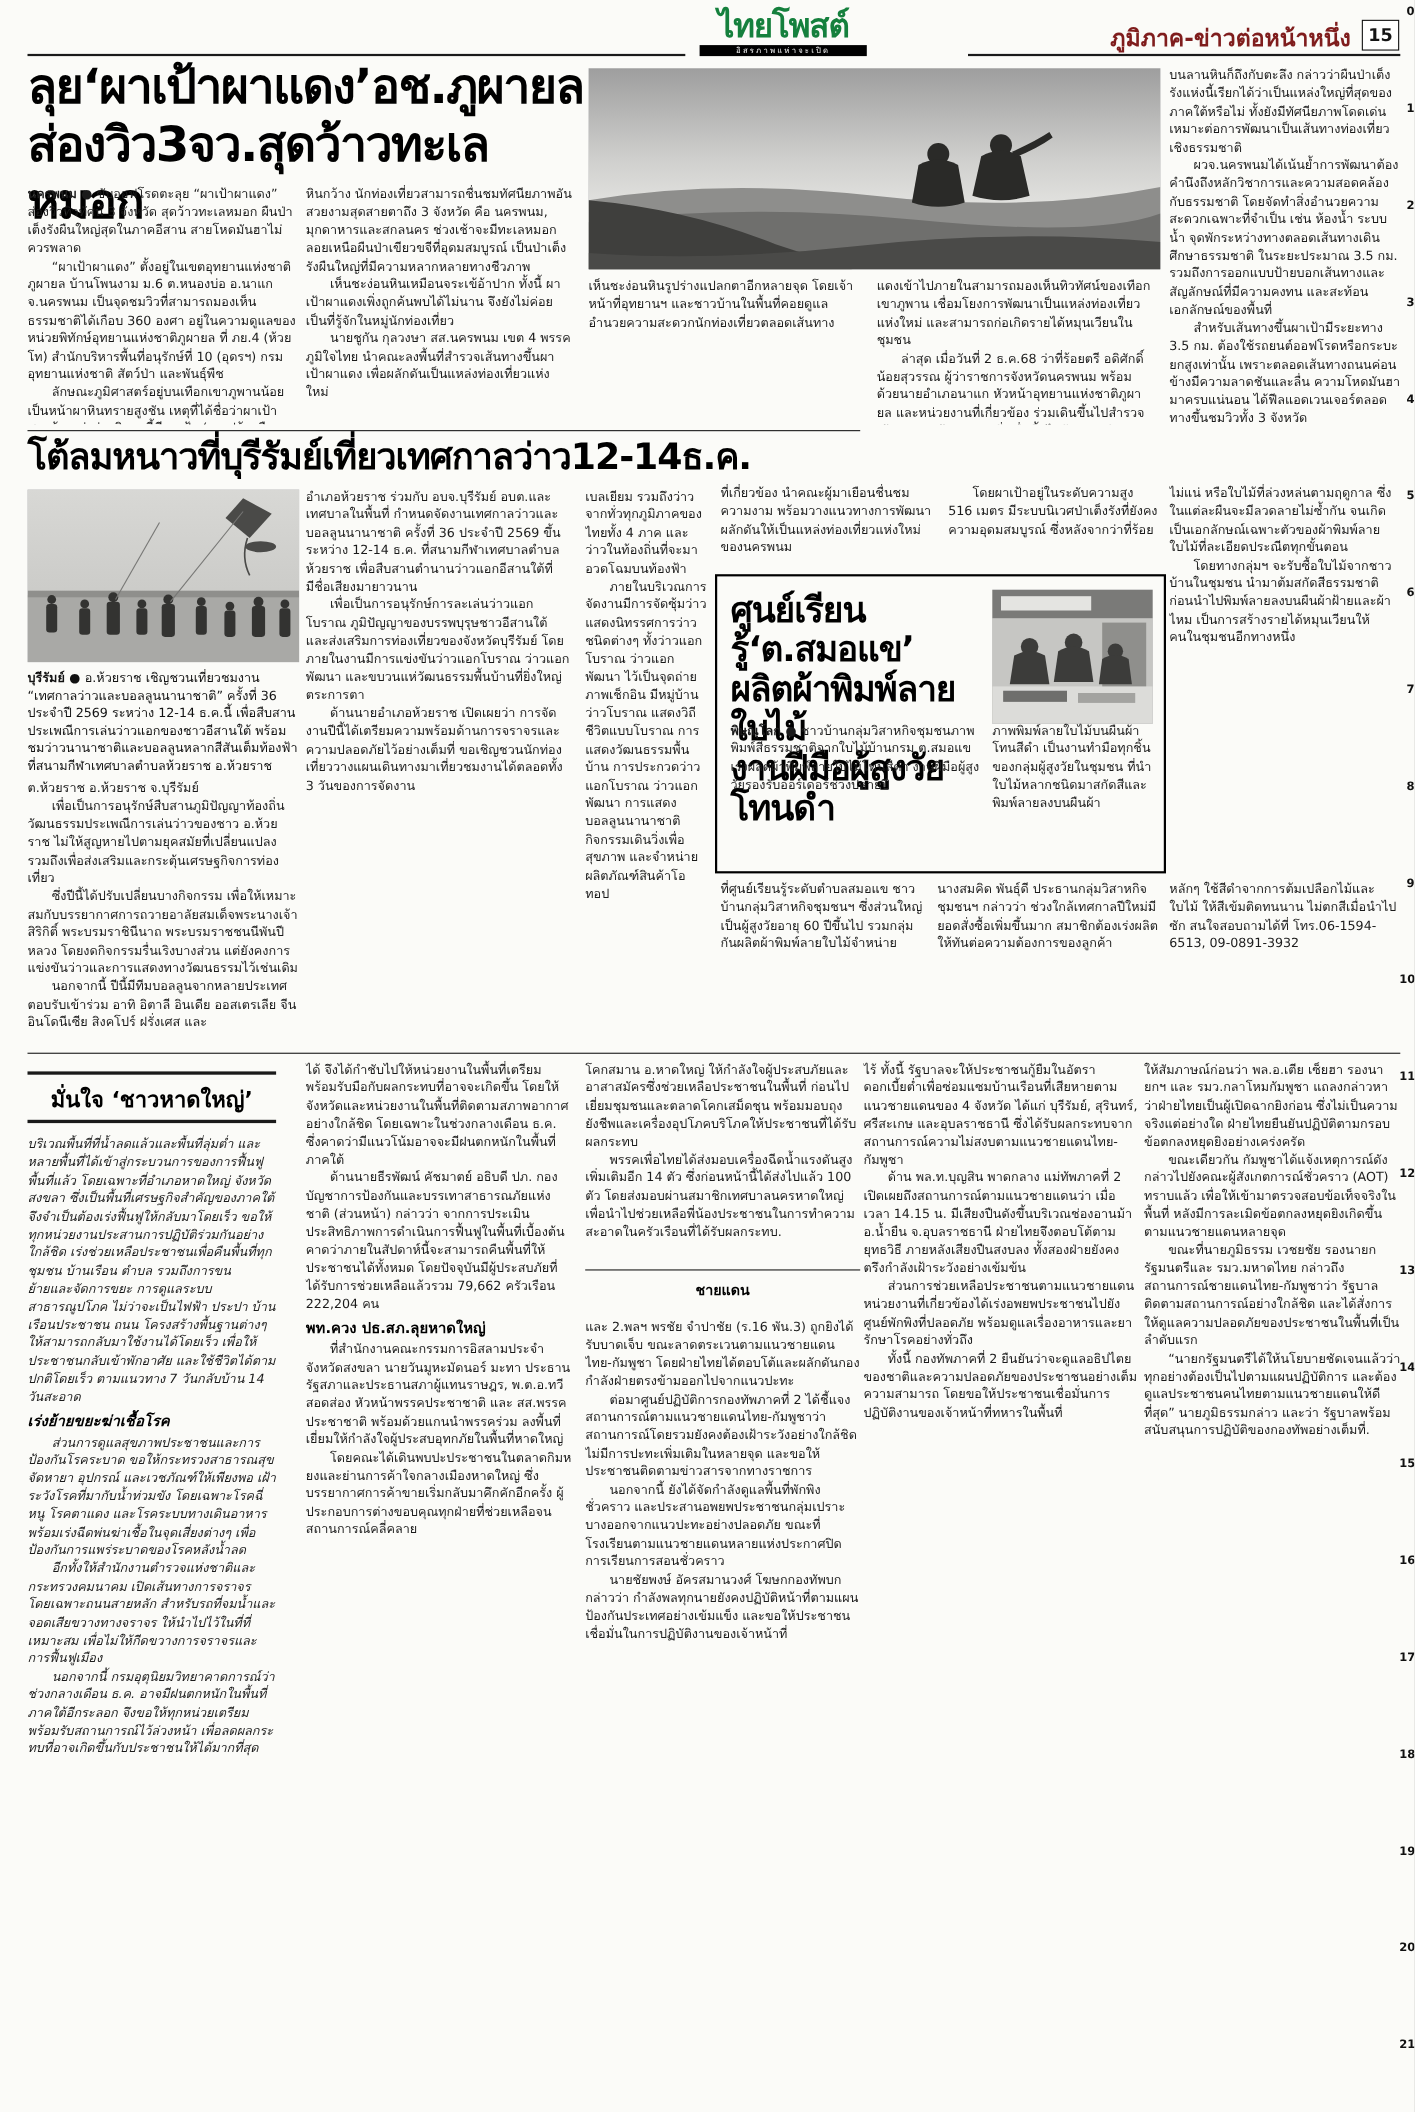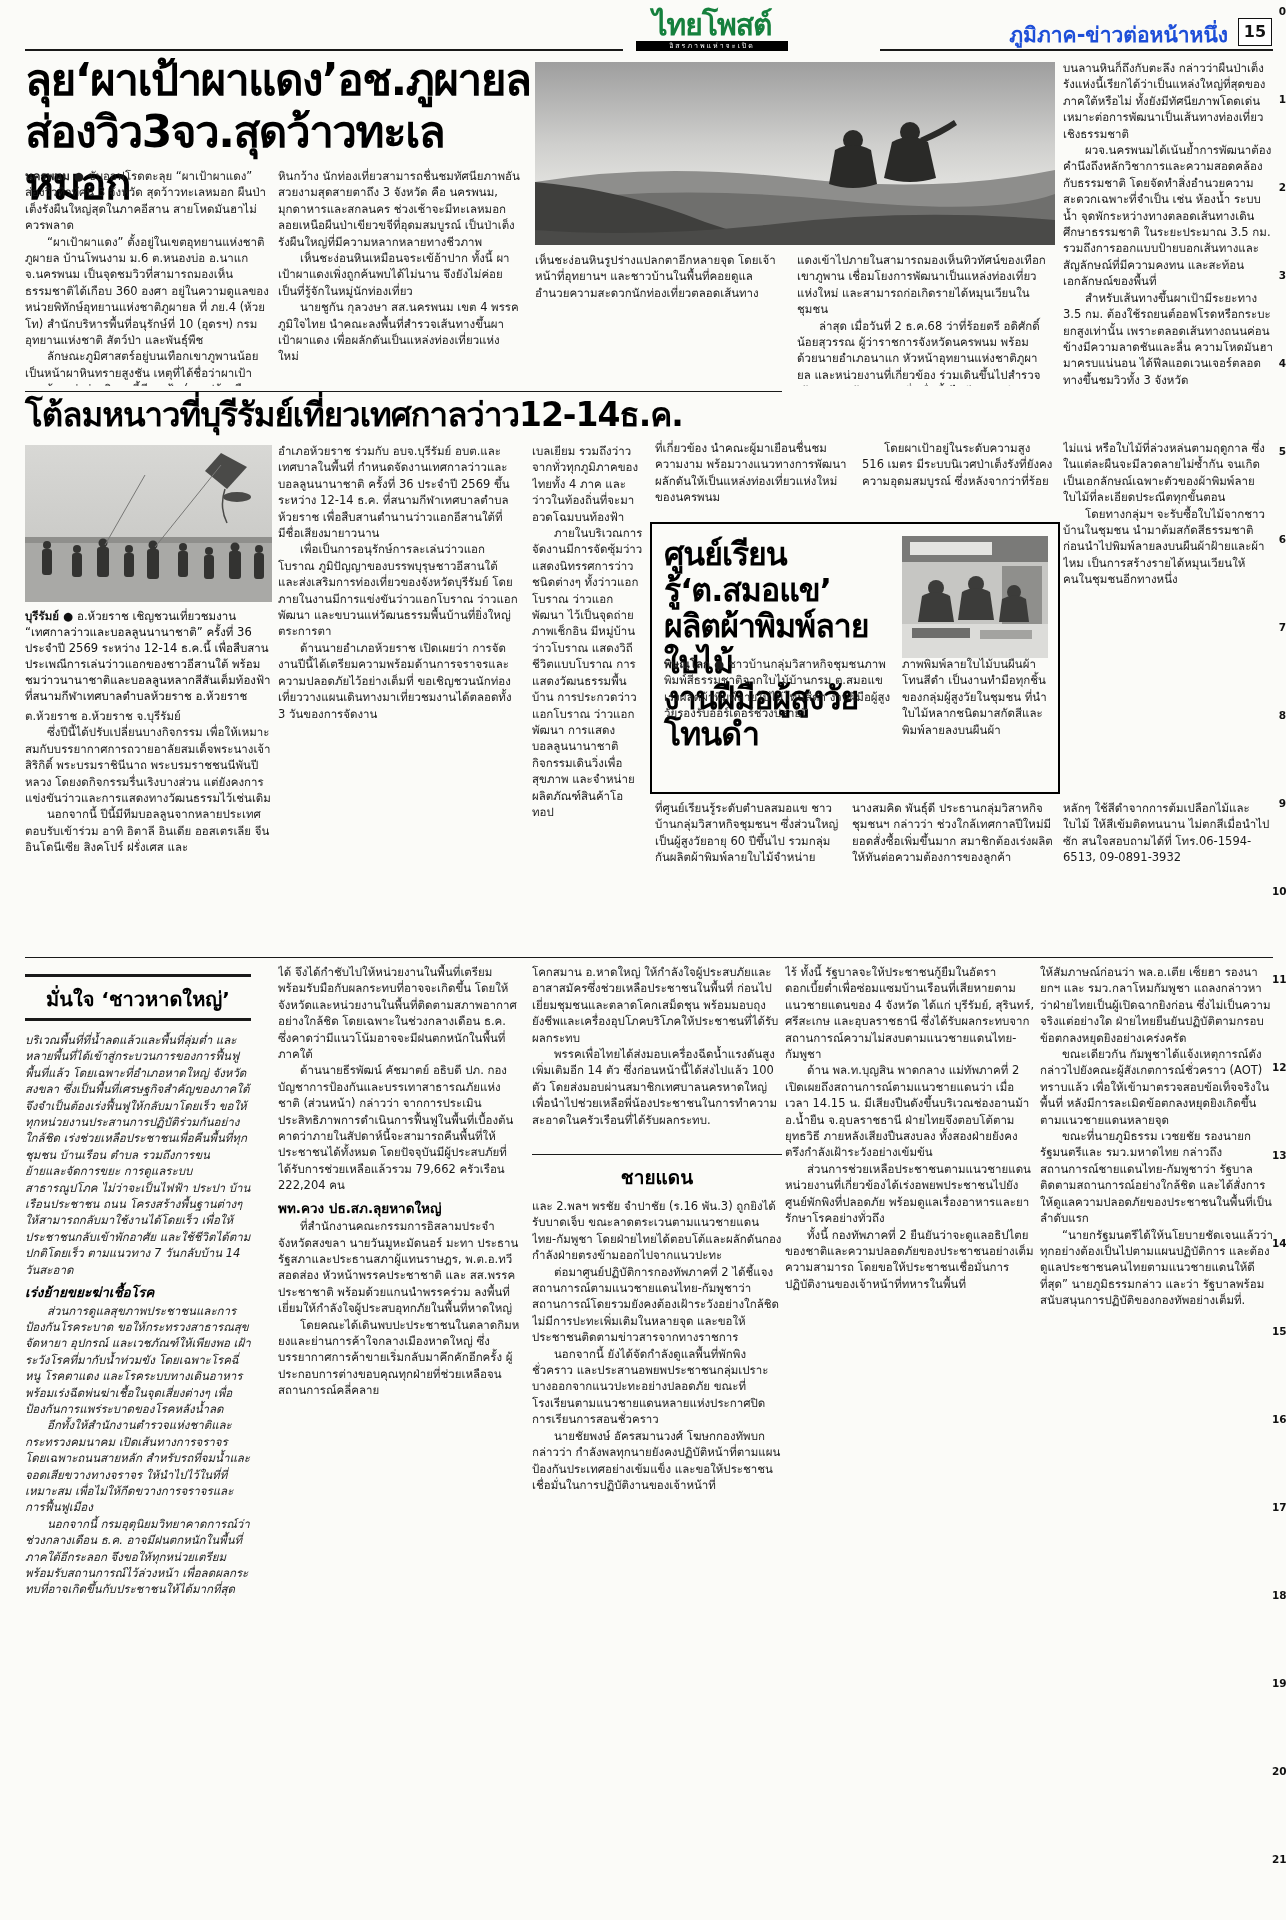"ภูมิภาค-ข่าวต่อหน้าหนึ่ง" .section-title { color: #1d4ed8 -> #7f1d1d }
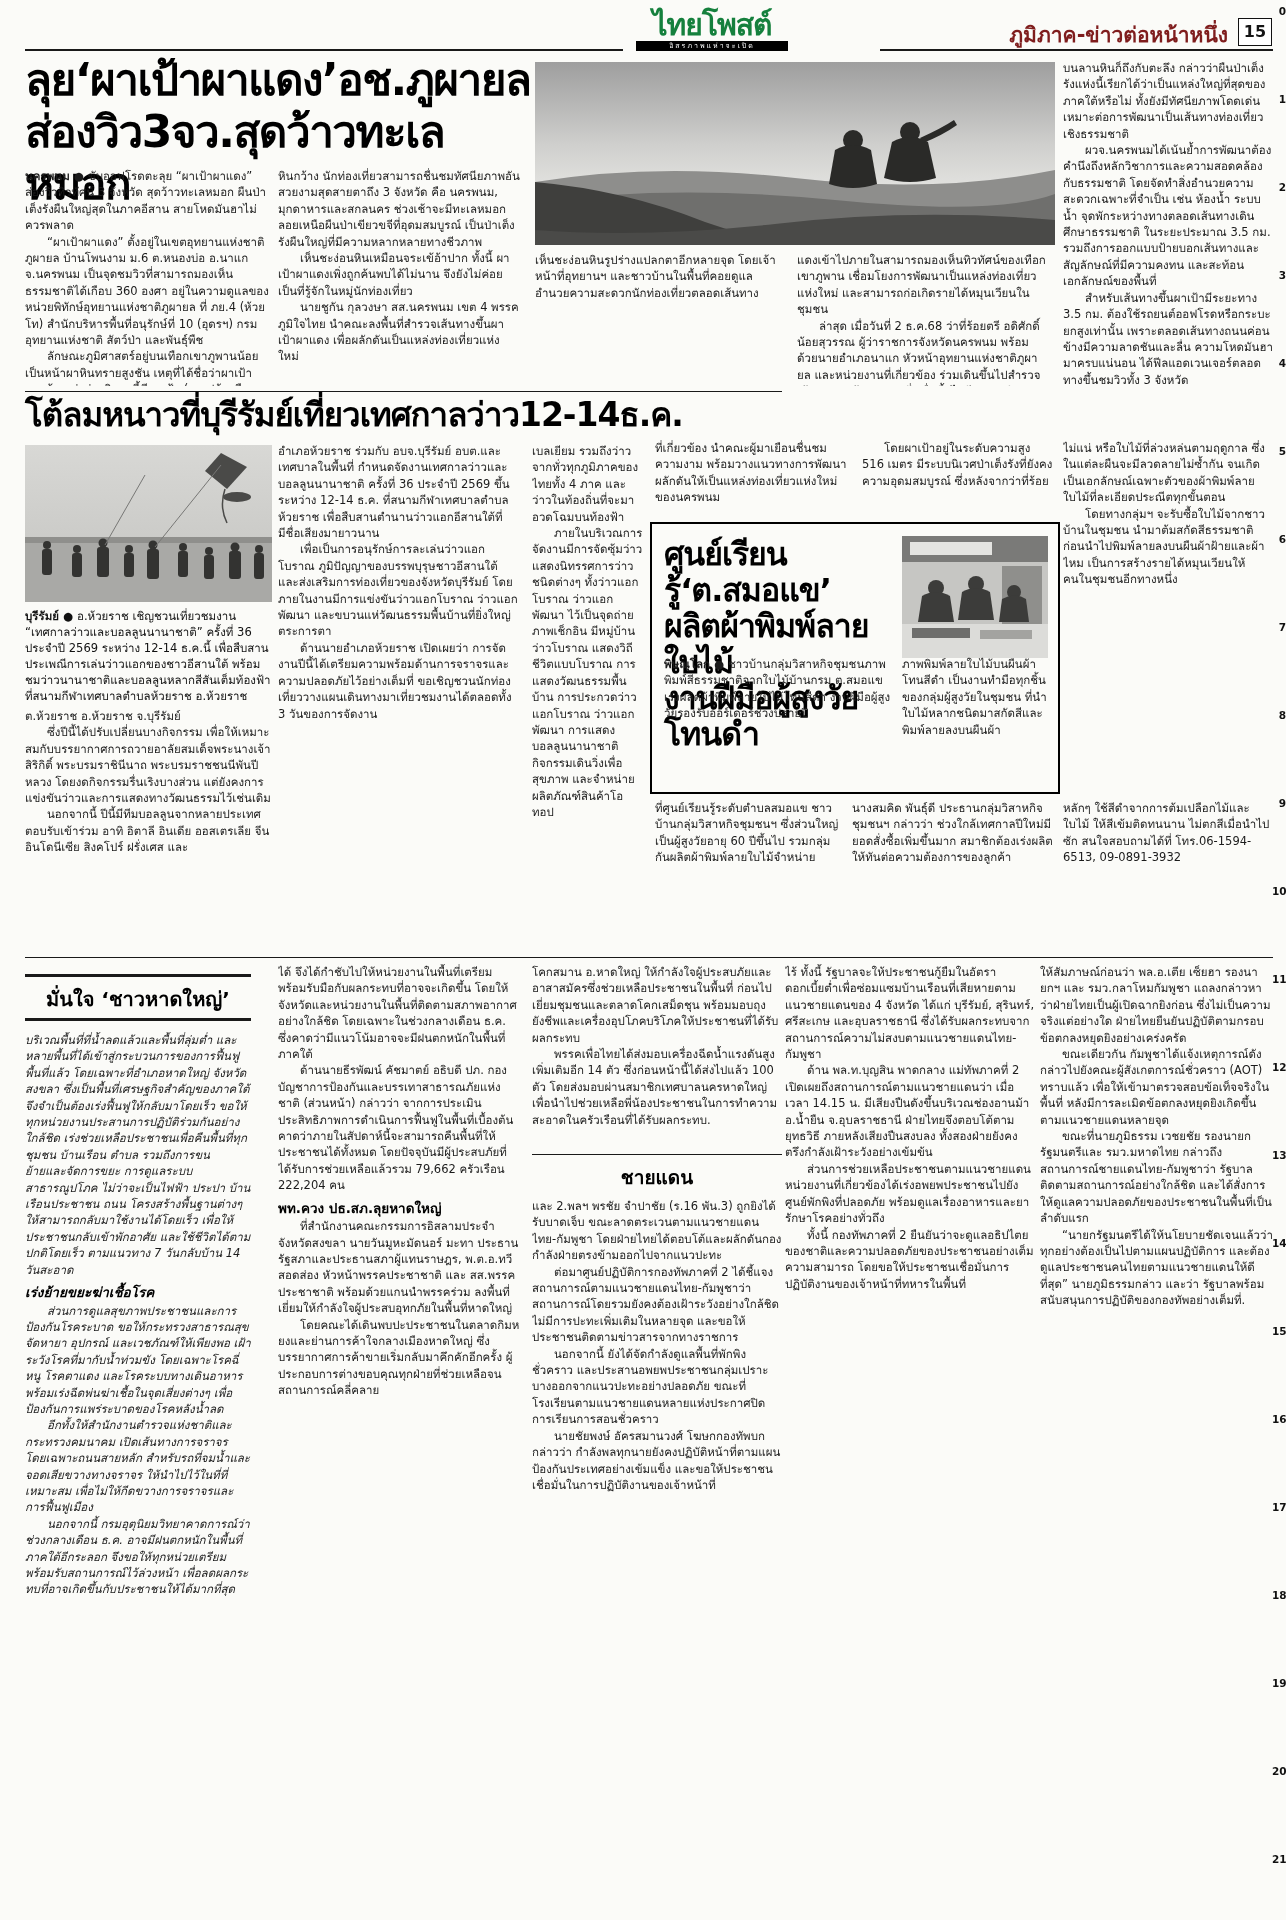"เพื่อเป็นการอนุรักษ์สืบสานภูมิปัญญาท้องถ" p { html: none -> <p>เพื่อเป็นการอนุรักษ์สืบสานภูมิปัญญาท้องถิ่น วัฒนธรรมประเพณีการเล่นว่าวของชาว อ.ห้วยราช ไม่ให้สูญหายไปตามยุคสมัยที่เปลี่ยนแปลง รวมถึงเพื่อส่งเสริมและกระตุ้นเศรษฐกิจการท่องเที่ยว</p> }
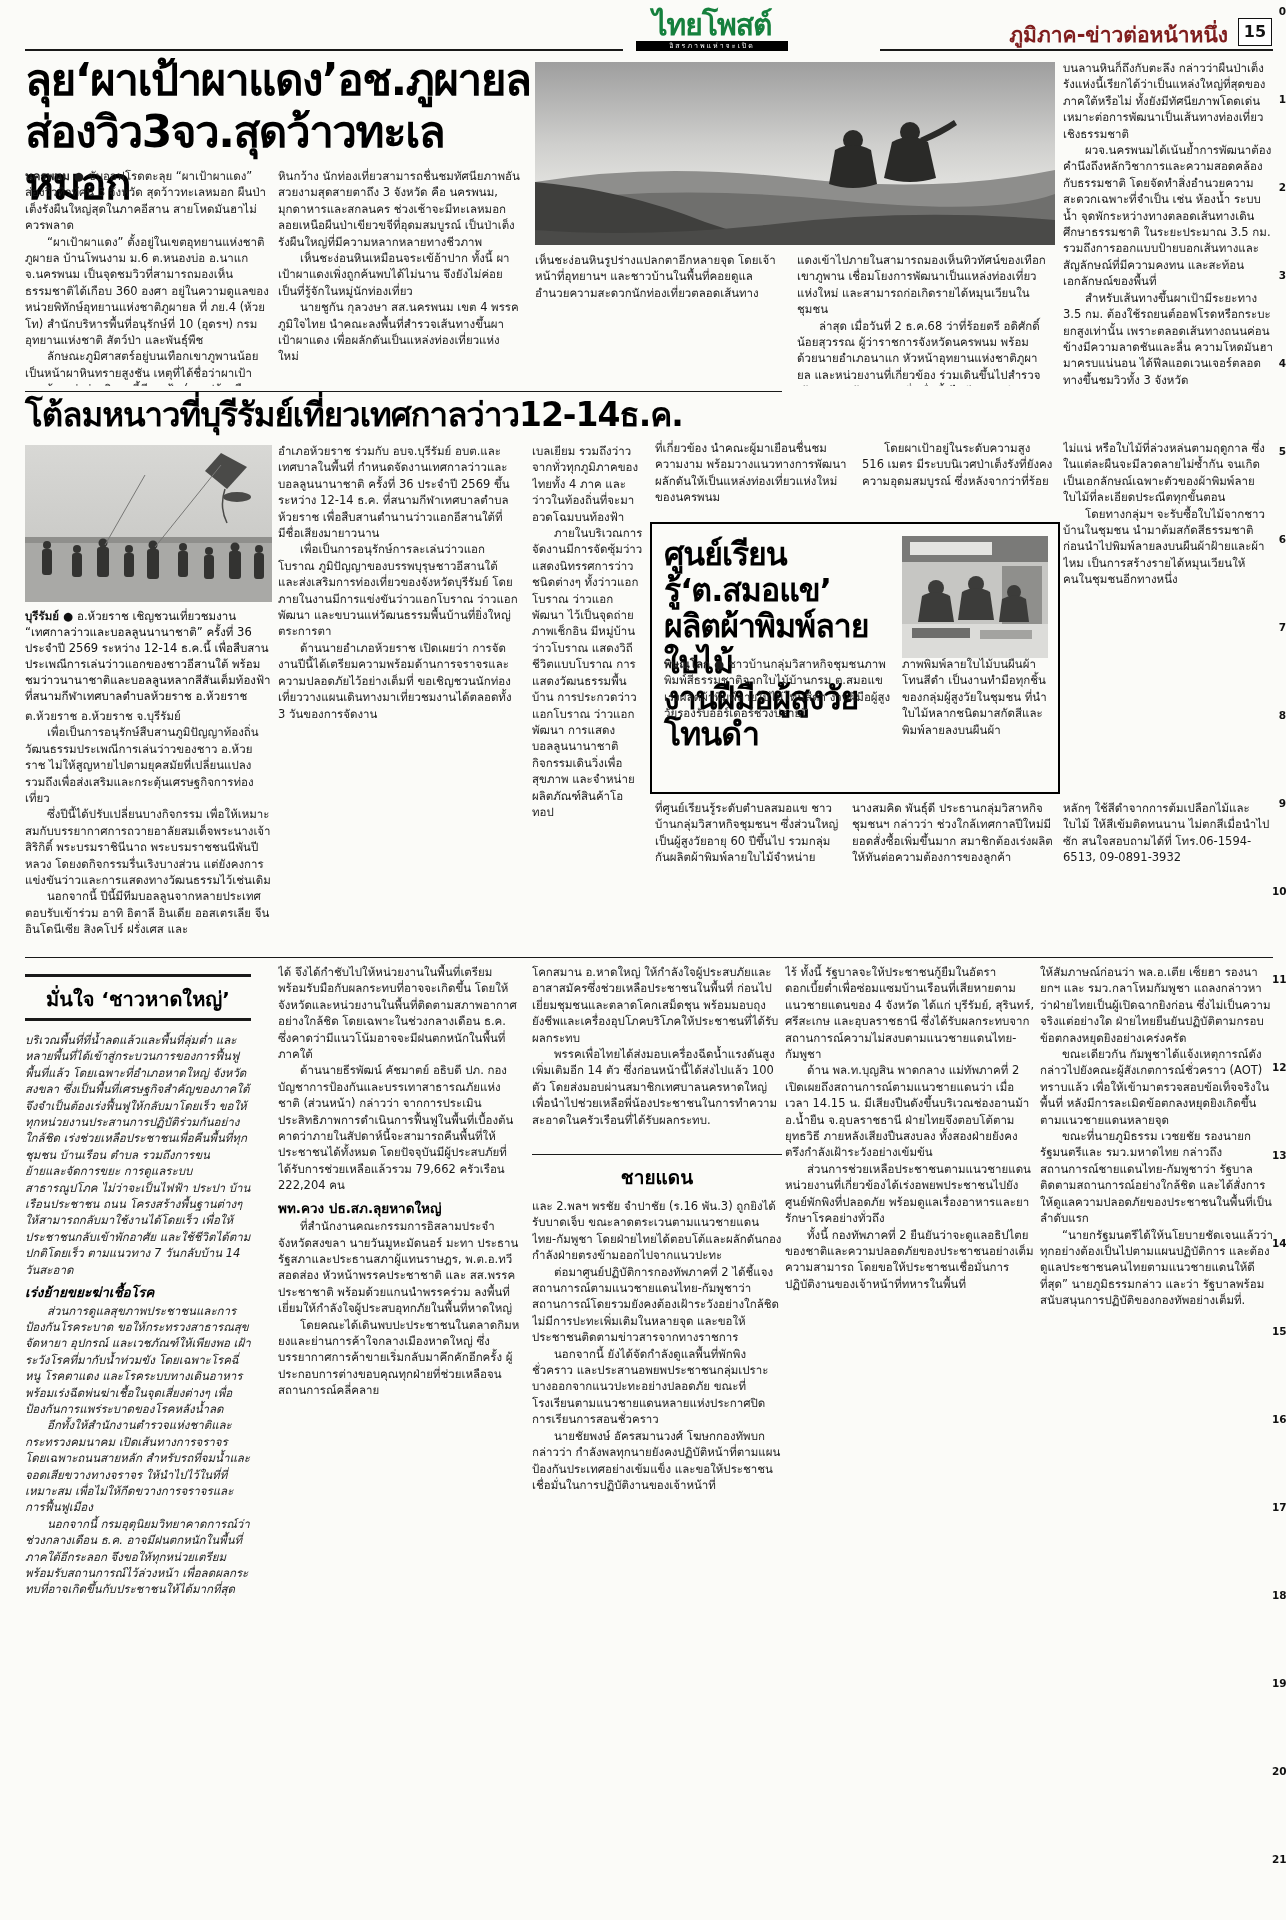"ชายแดน" div.boxhead { font-size: 19px -> 13px }
